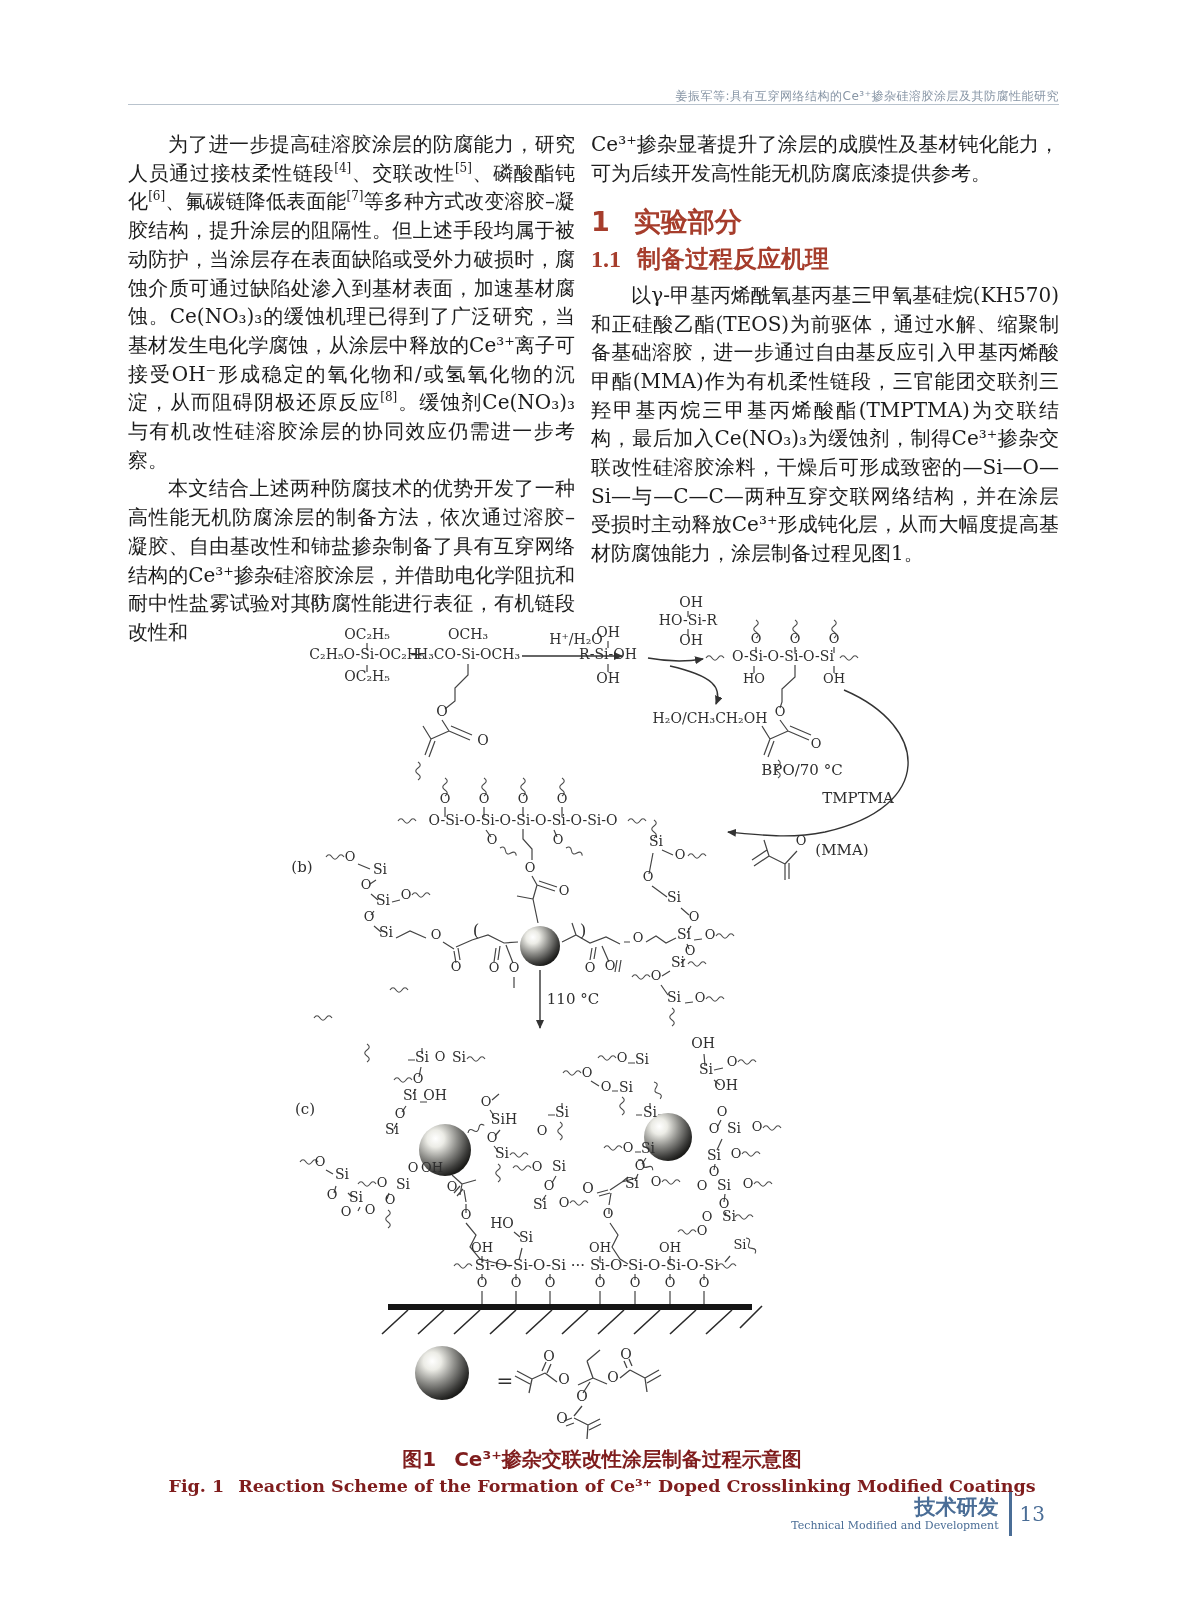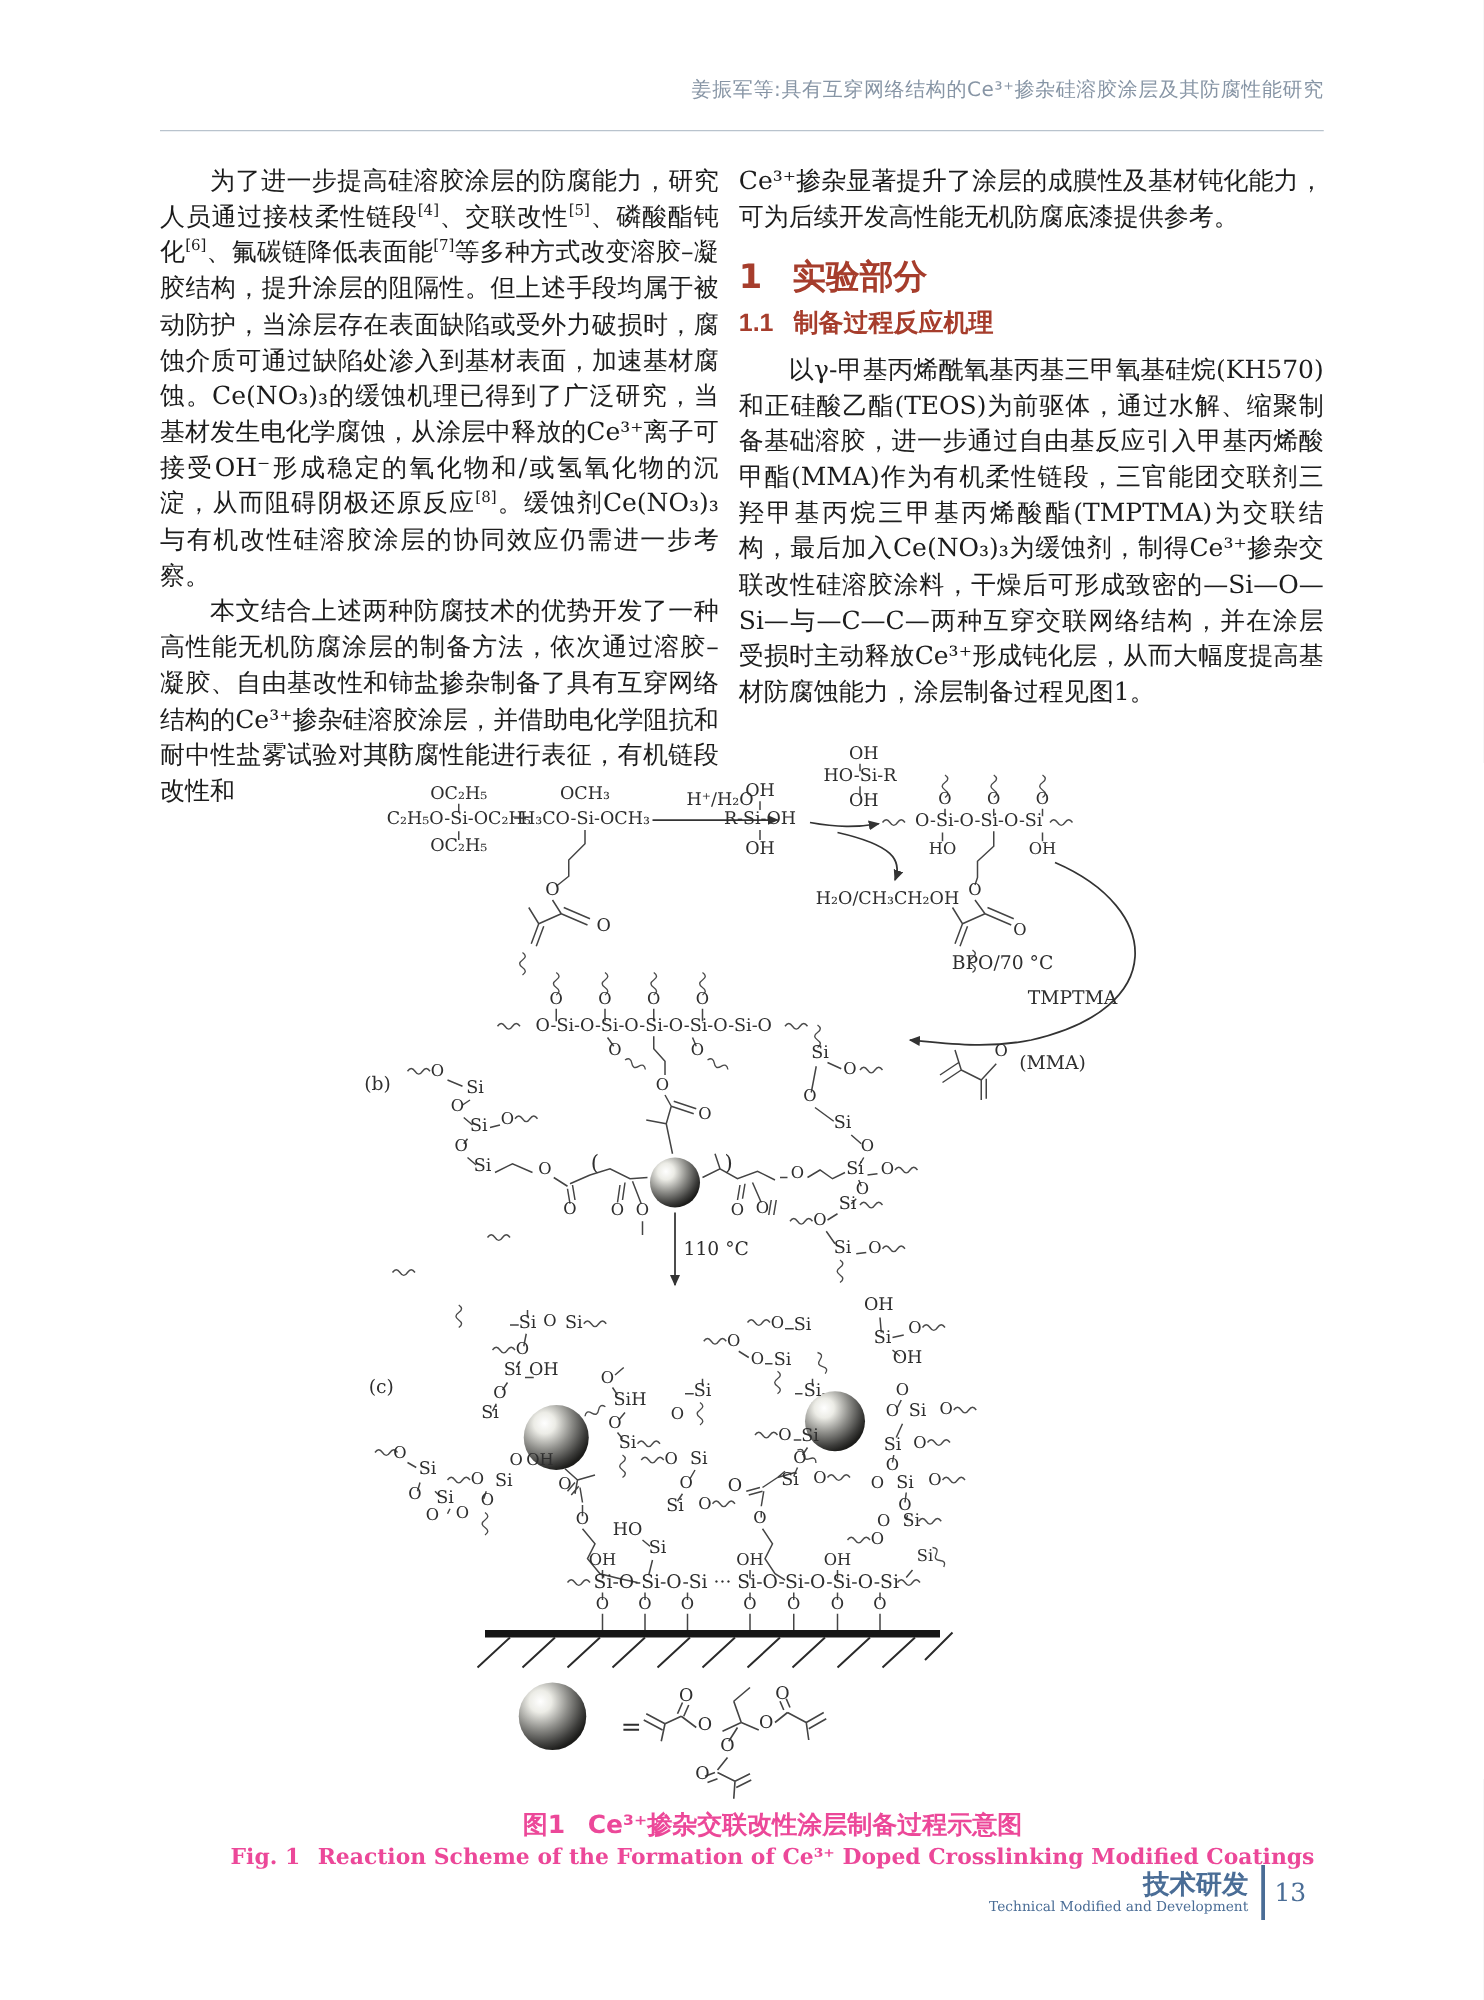"姜振军等:具有互穿网络结构的Ce³⁺掺杂硅溶胶涂层及其防腐性能研究" .running-title { font-size: 16px -> 12px; top: 62px -> 88px }
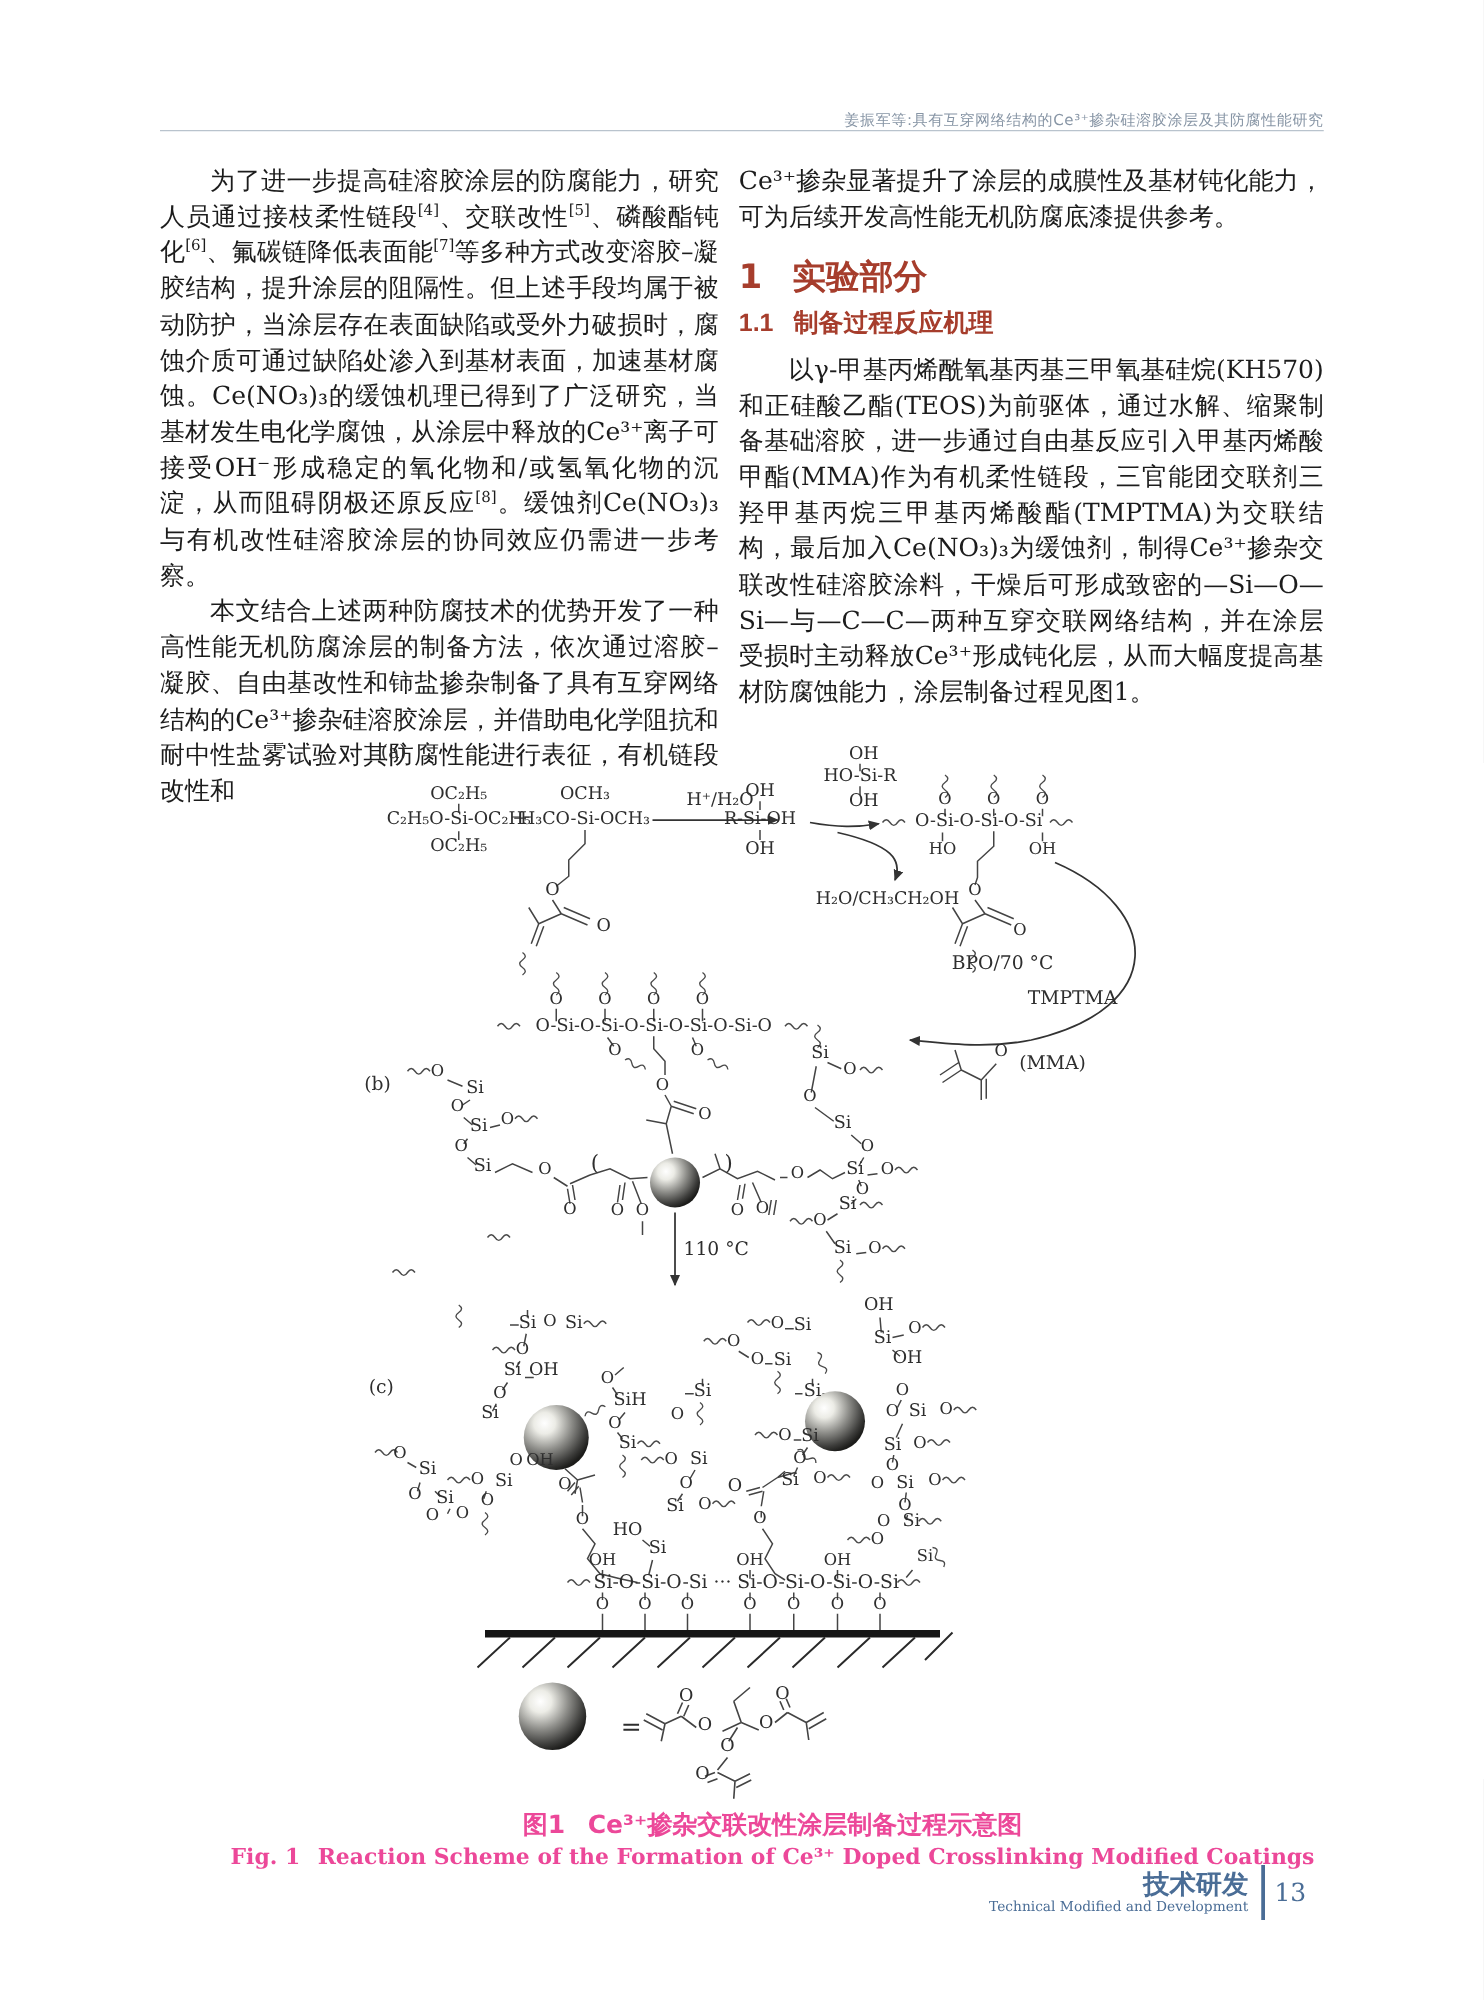"1.1" .h2-sec { font-family: Liberation Sans, sans-serif -> Liberation Serif, serif; font-size: 20px -> 24px }
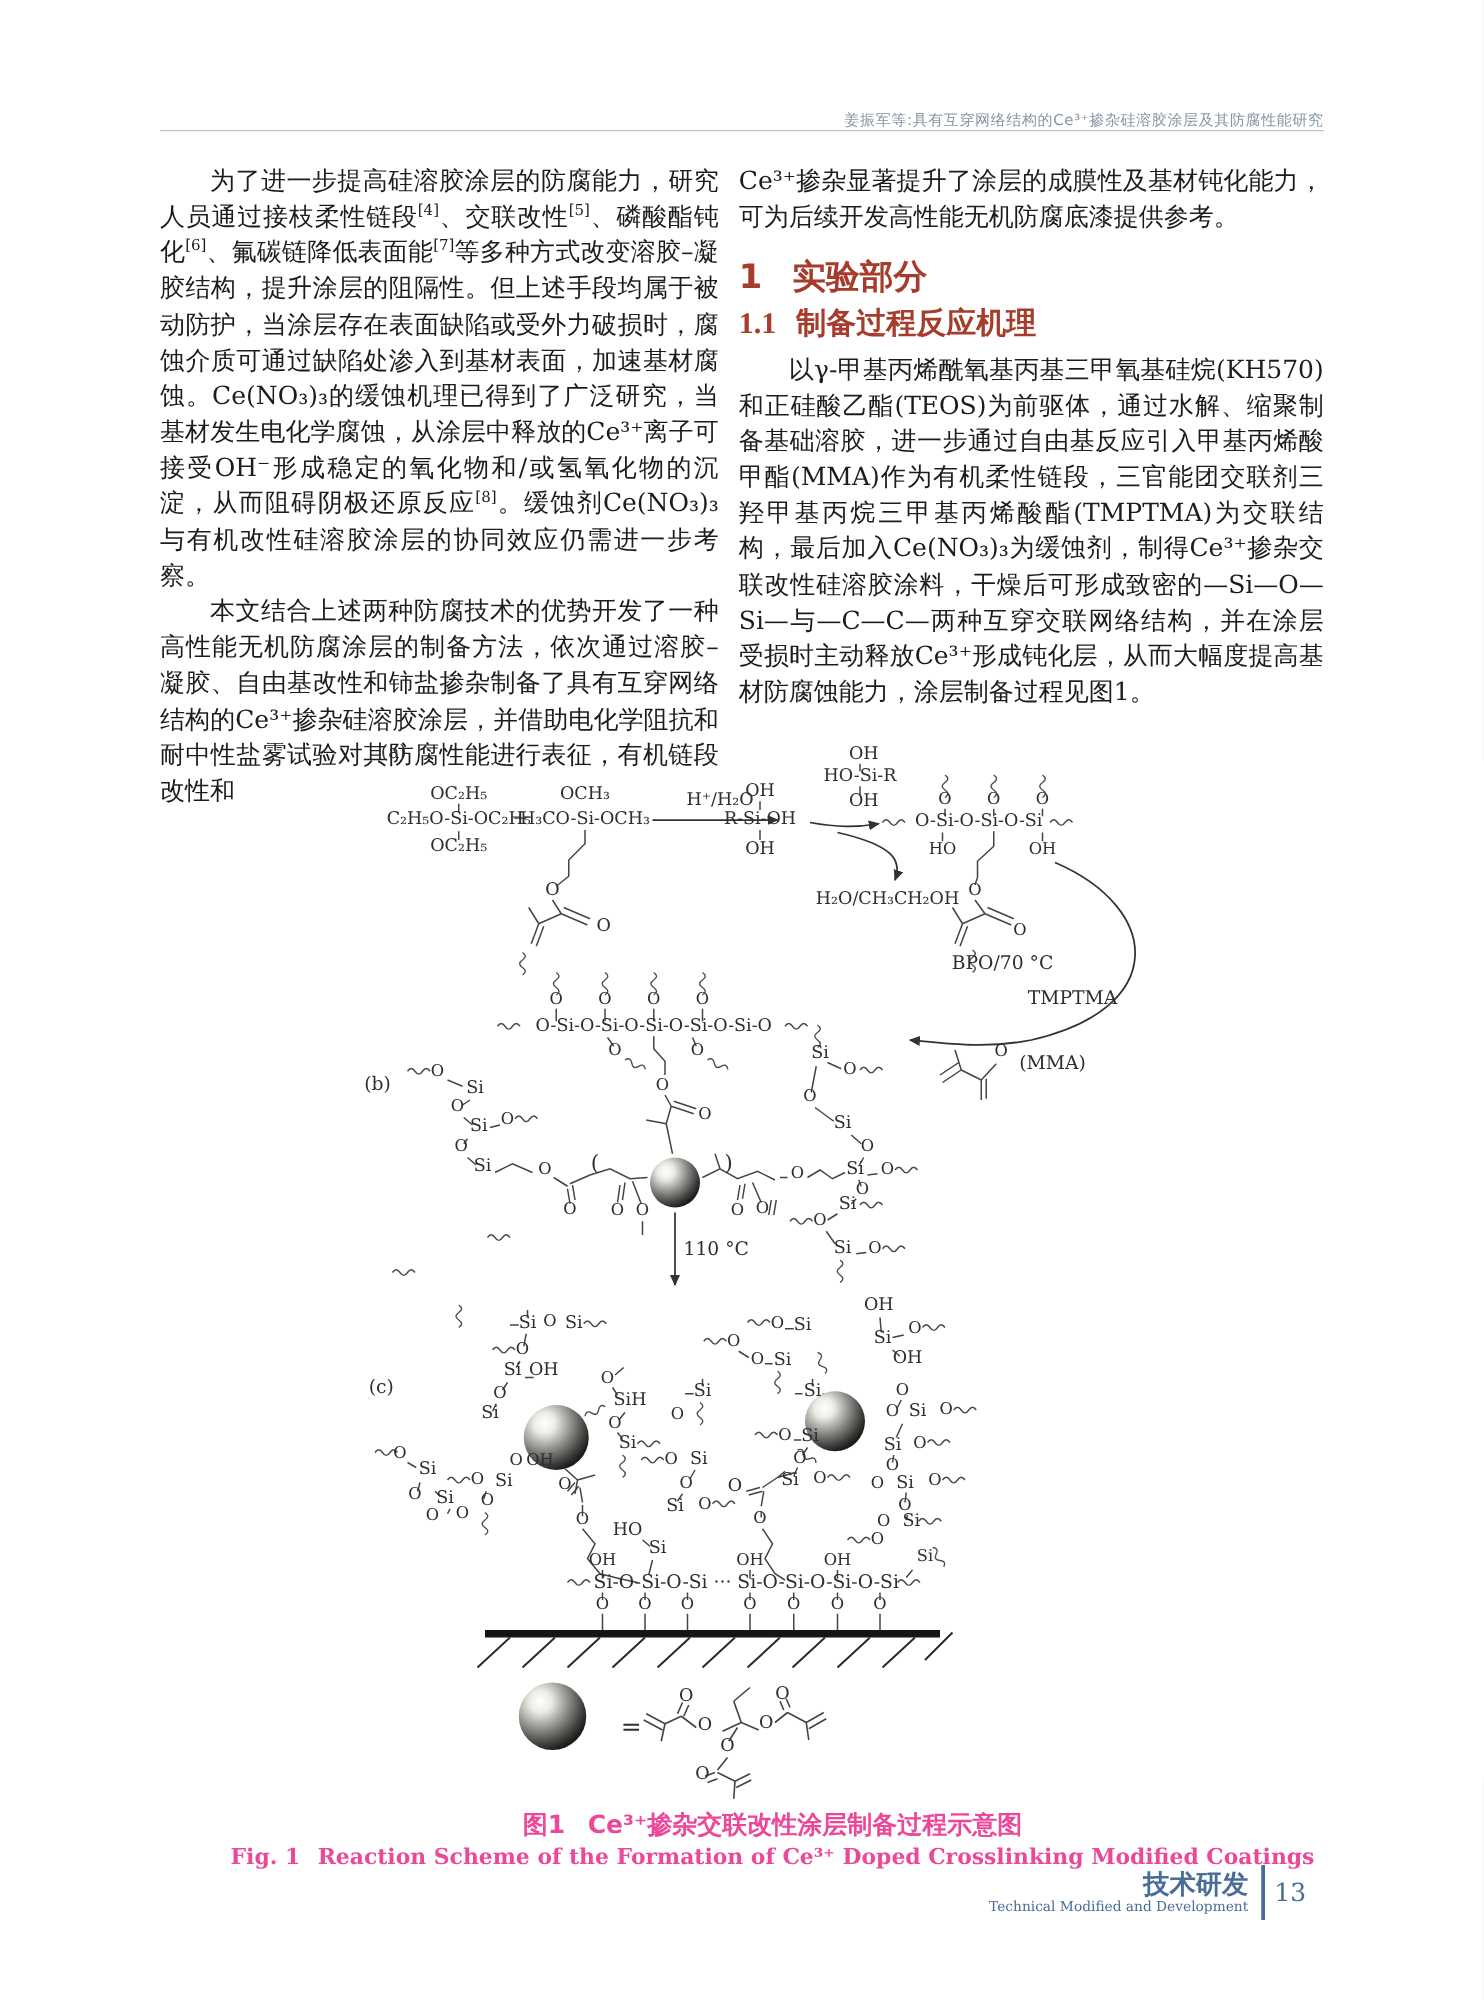"图1 Ce³⁺掺杂交联改性涂层制备过程示意图" .caption { color: #ec4899 -> #7f1d1d; left: 168px -> 152px }
